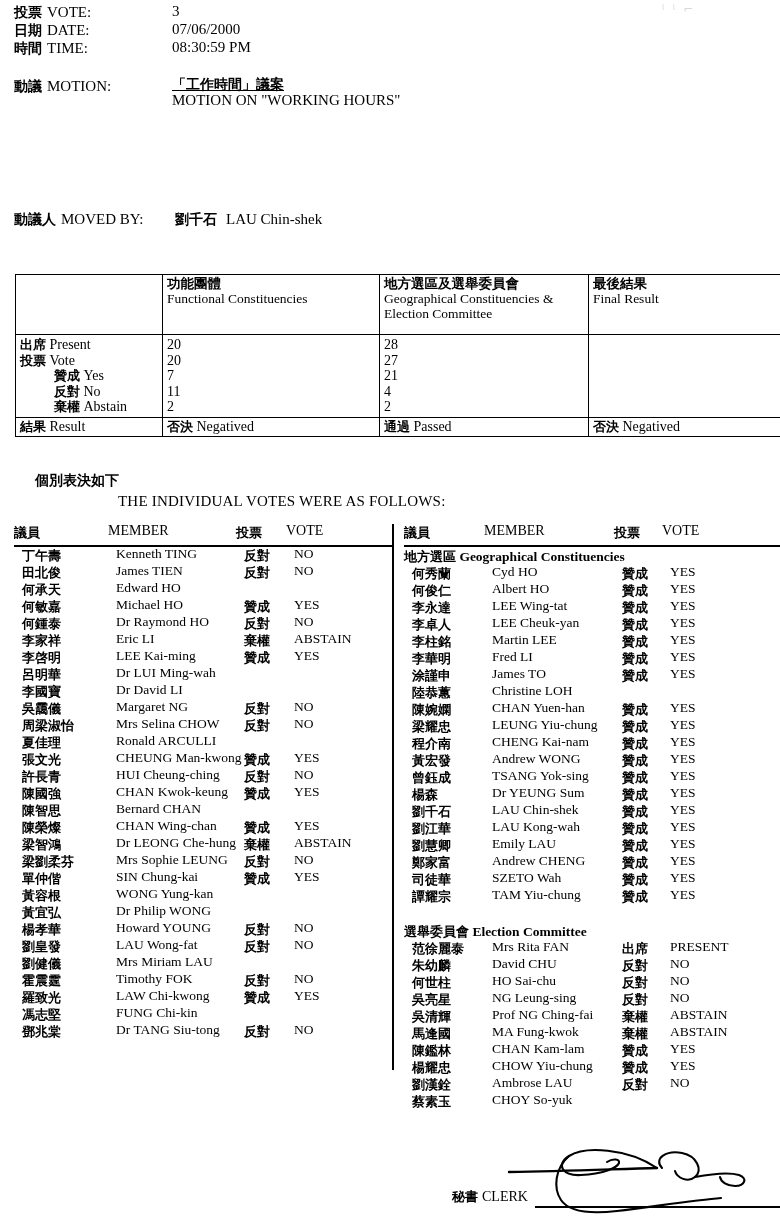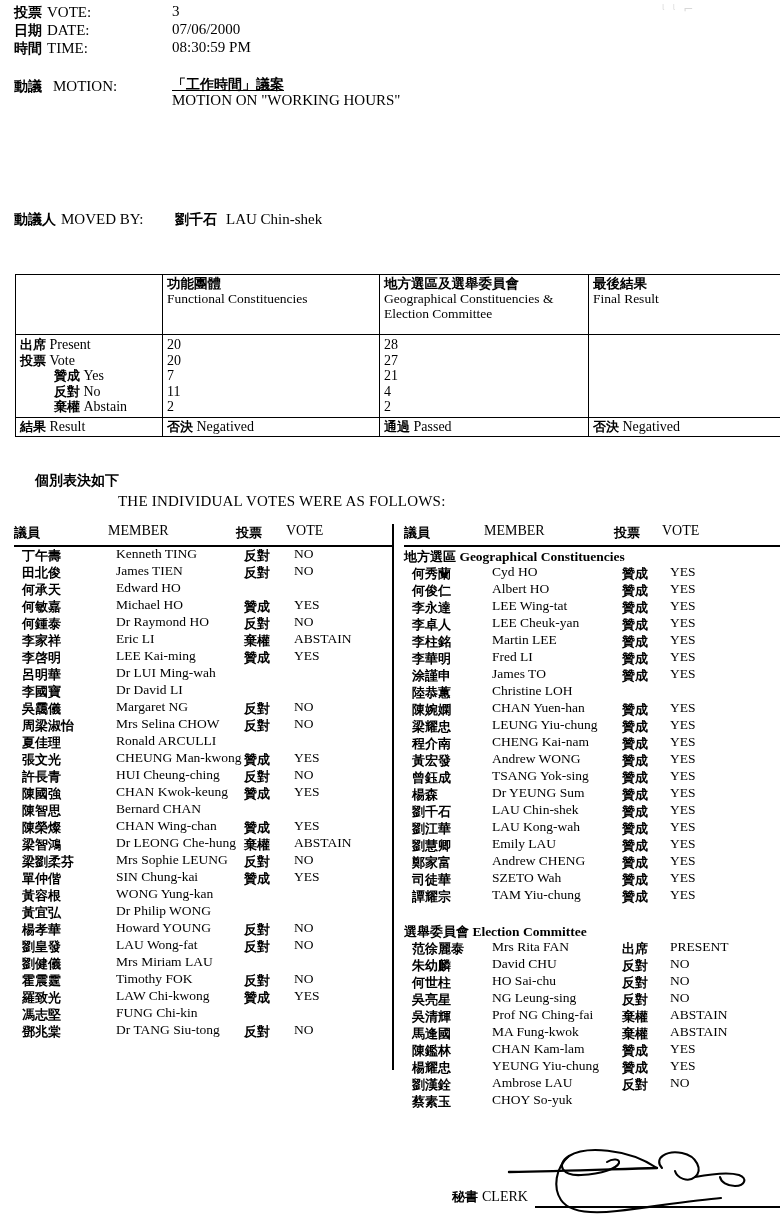"動議" span.zh { margin-right: 11px -> 5px }
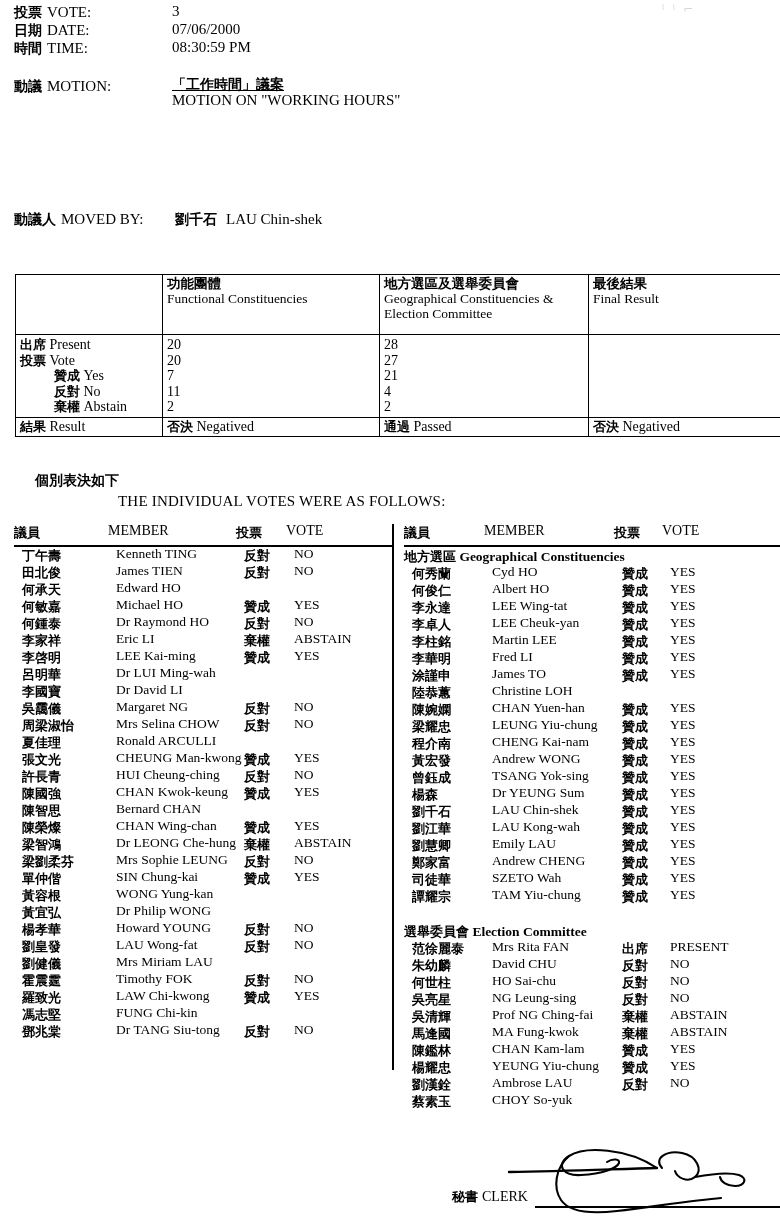"YEUNG Yiu-chung" span.n-en { text: YEUNG -> CHOW }
